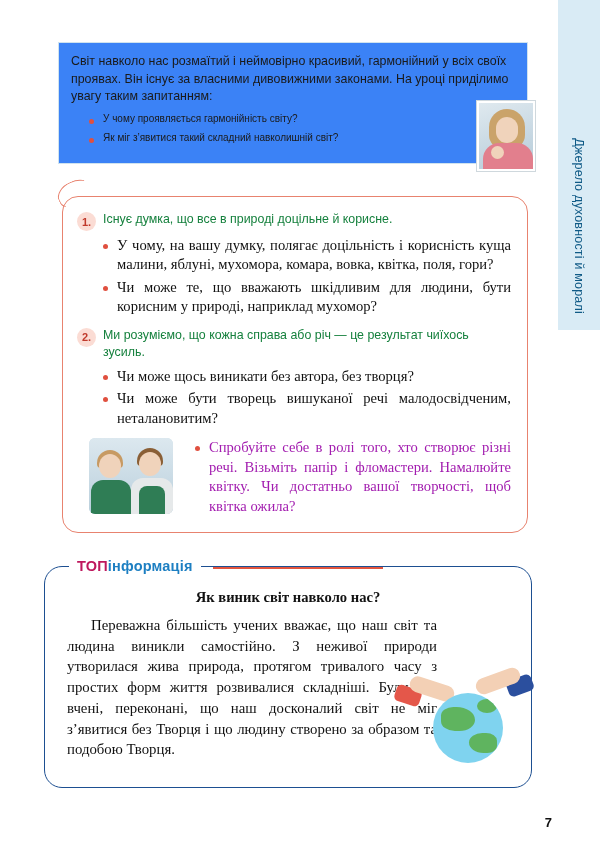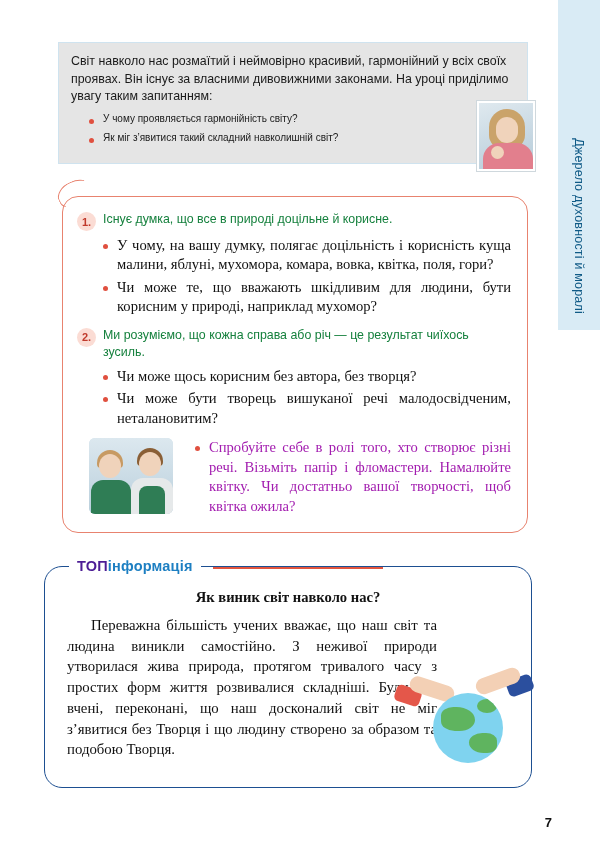"Світ навколо нас розмаїтий і" .intro { background: #e5e5e5 -> #3b82f6 }
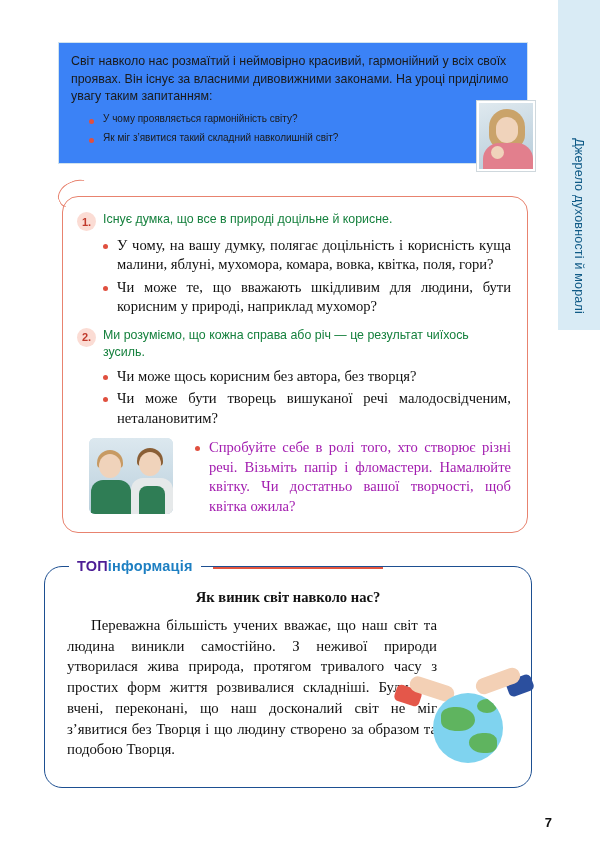"Чи може щось корисним без" li { text: корисним -> виникати }
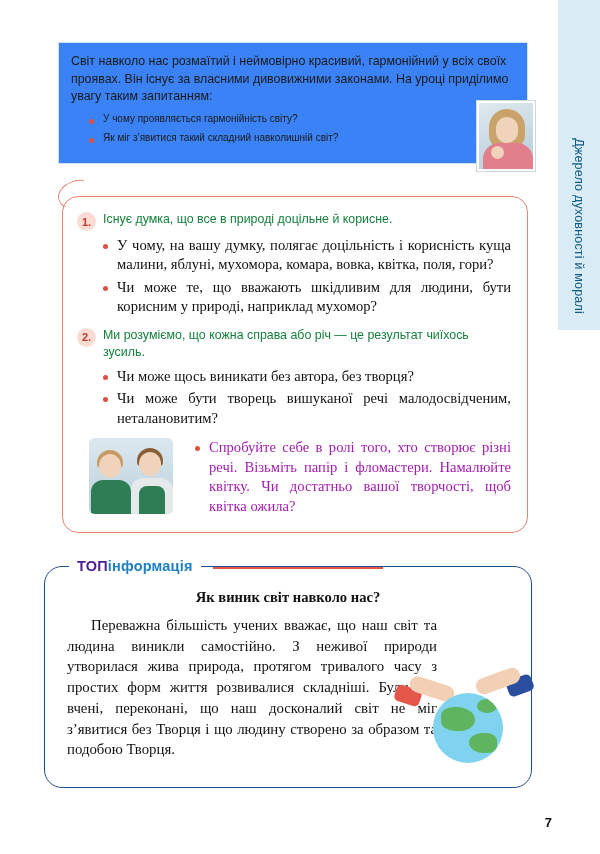"ТОП" .topbox-title .top { color: #4c1d95 -> #be185d }
